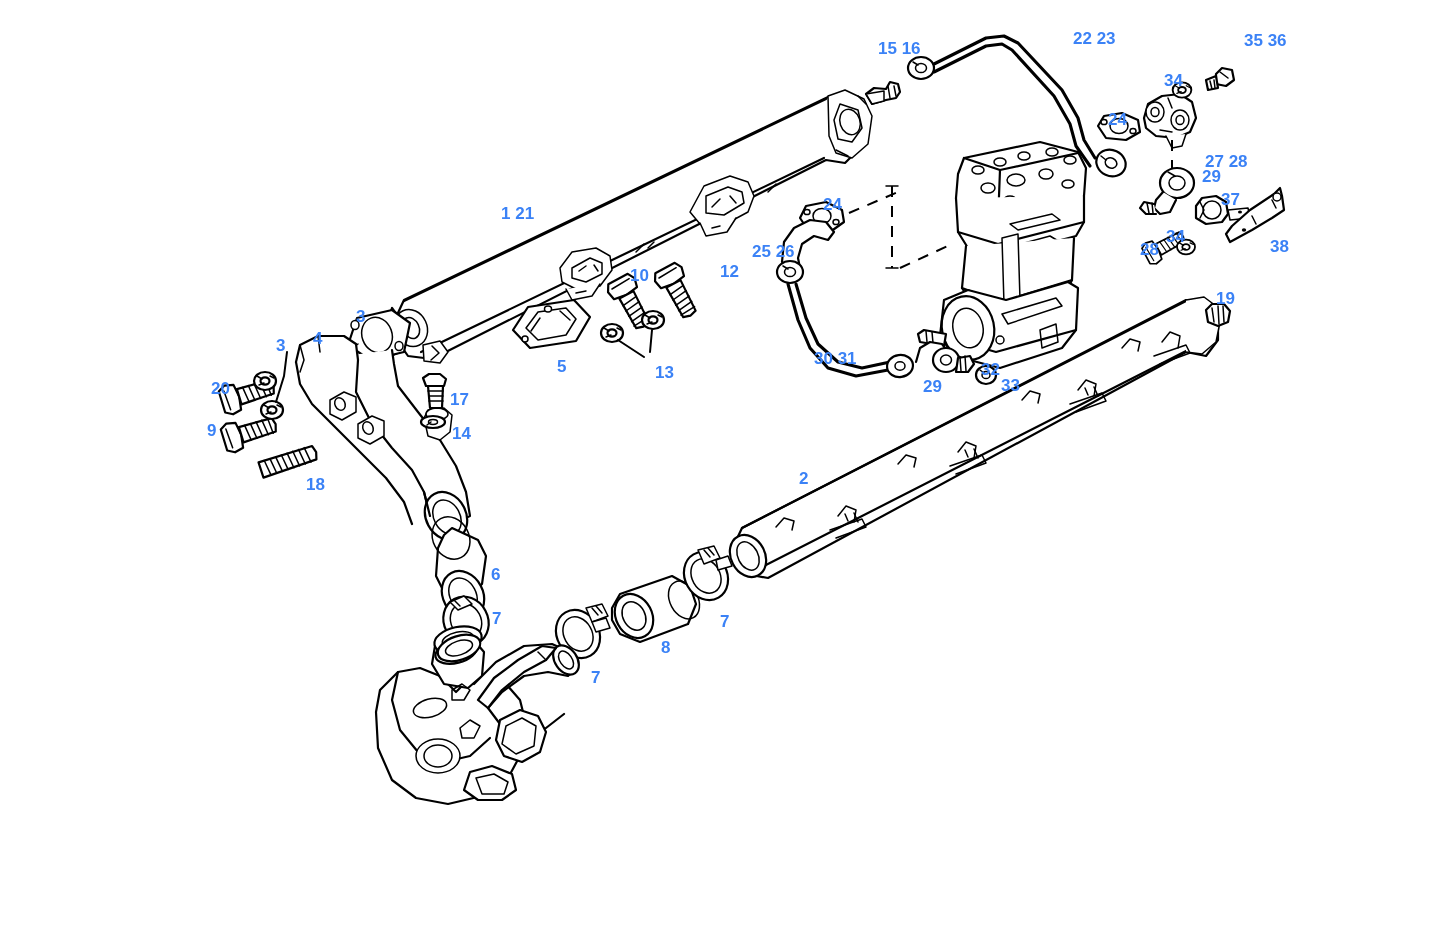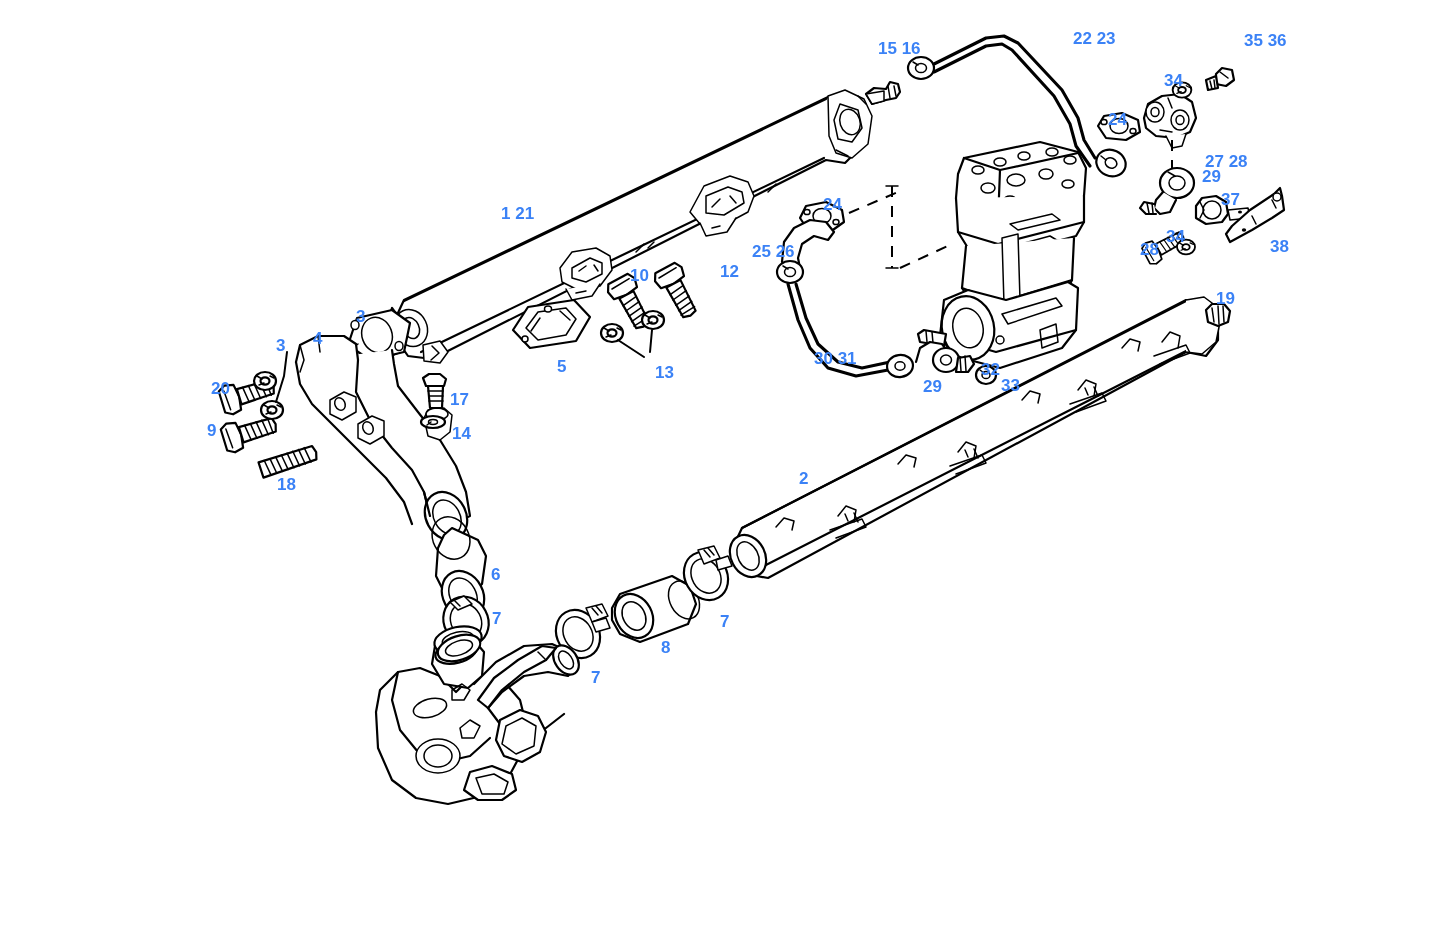"18" div.lbl { left: 277px -> 306px }
